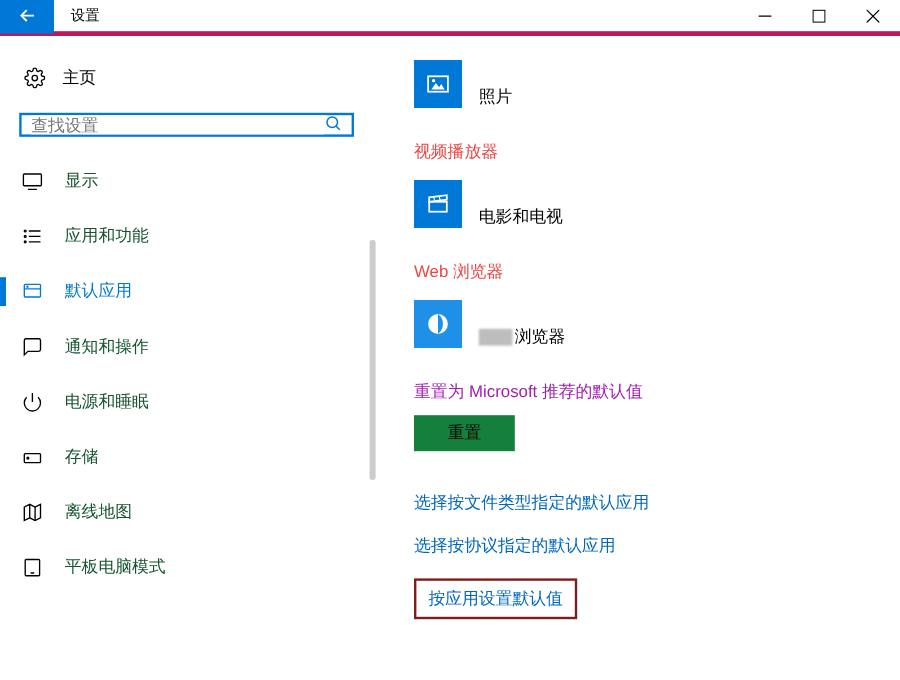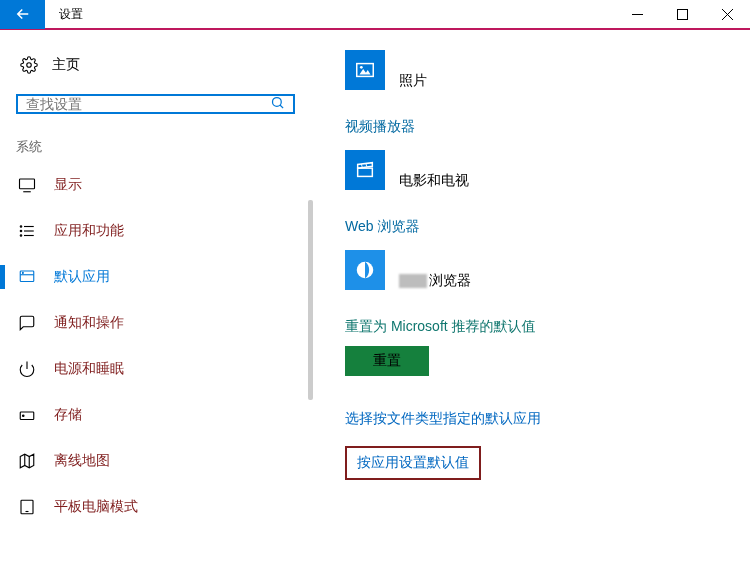"设置" .titlebar { border-bottom: 2px solid #be185d -> 4px solid #be185d }
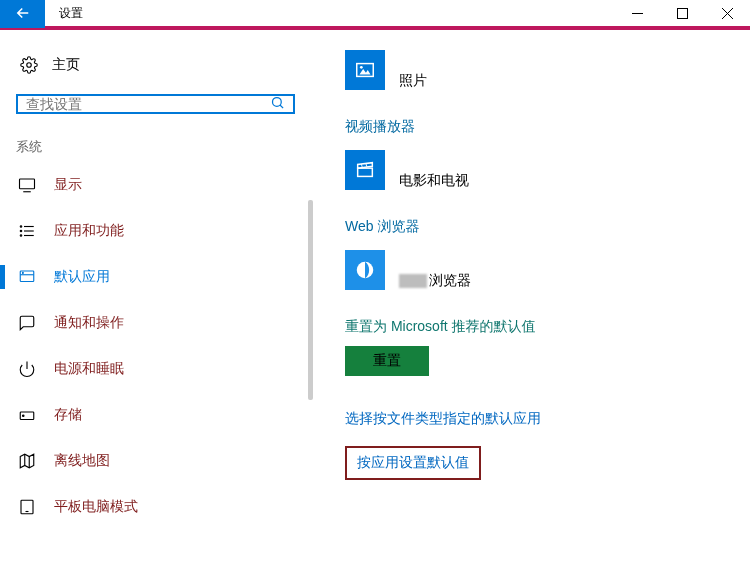"视频播放器" .section-h { color: #0369a1 -> #ef4444 }
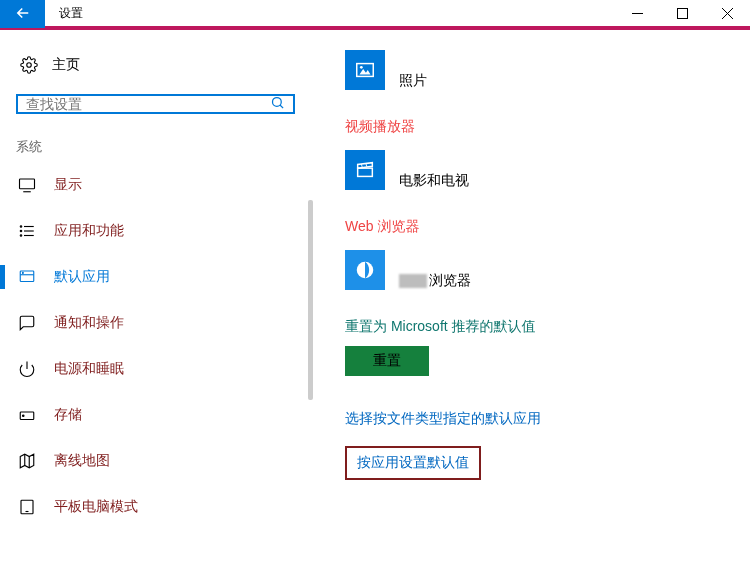"系统" div.group-label { html: <div>系统</div> -> none }
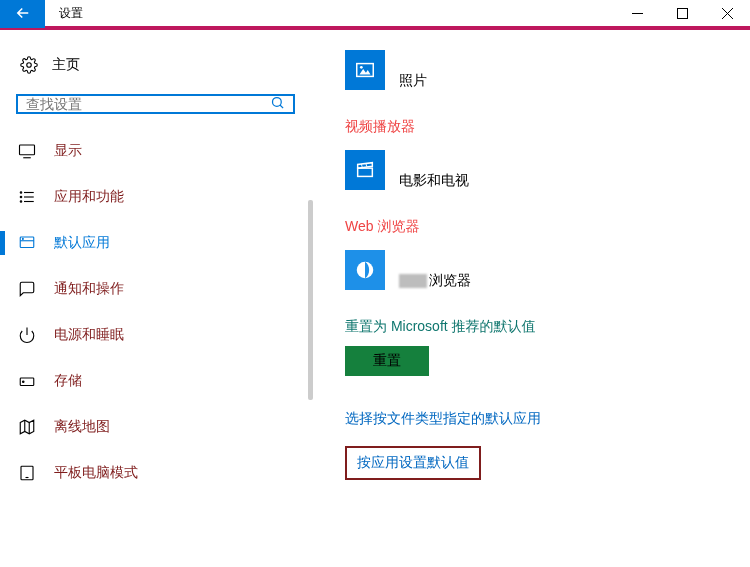"显示" .nav-item { color: #7f1d1d -> #14532d }
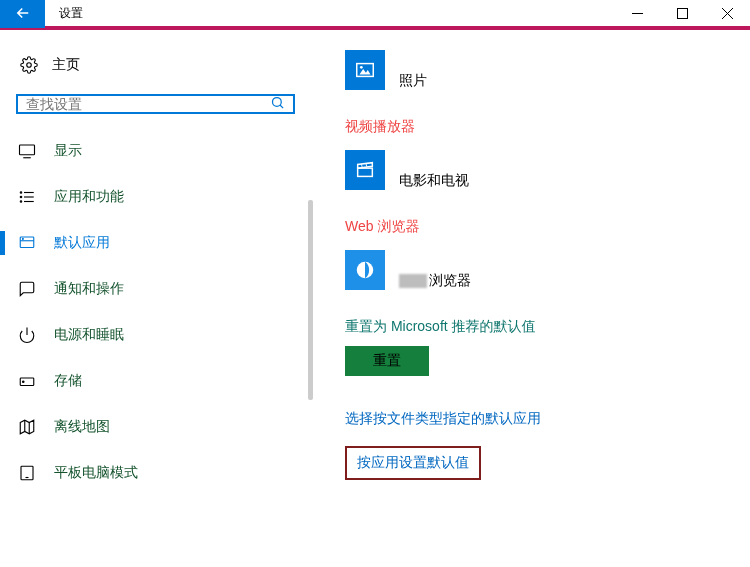"重置为 Microsoft 推荐的默认值" .reset-label { color: #0f766e -> #a21caf }
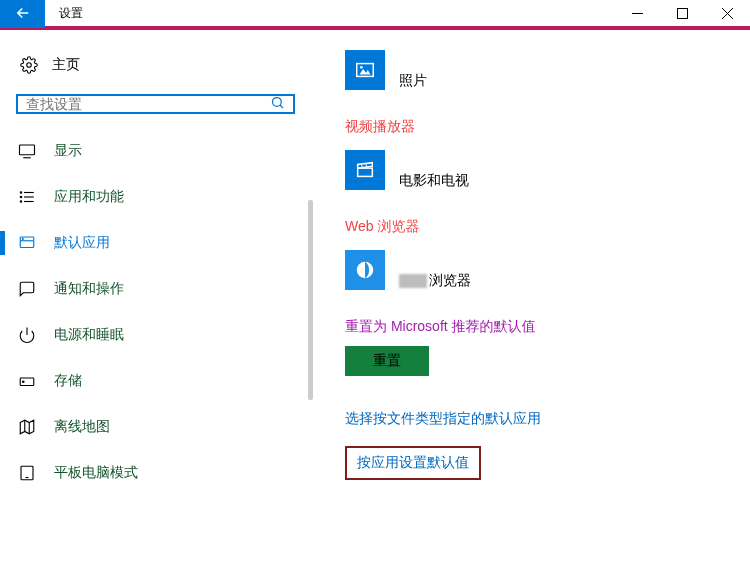"选择按协议指定的默认应用" span.link { html: none -> <span>选择按协议指定的默认应用</span> }
